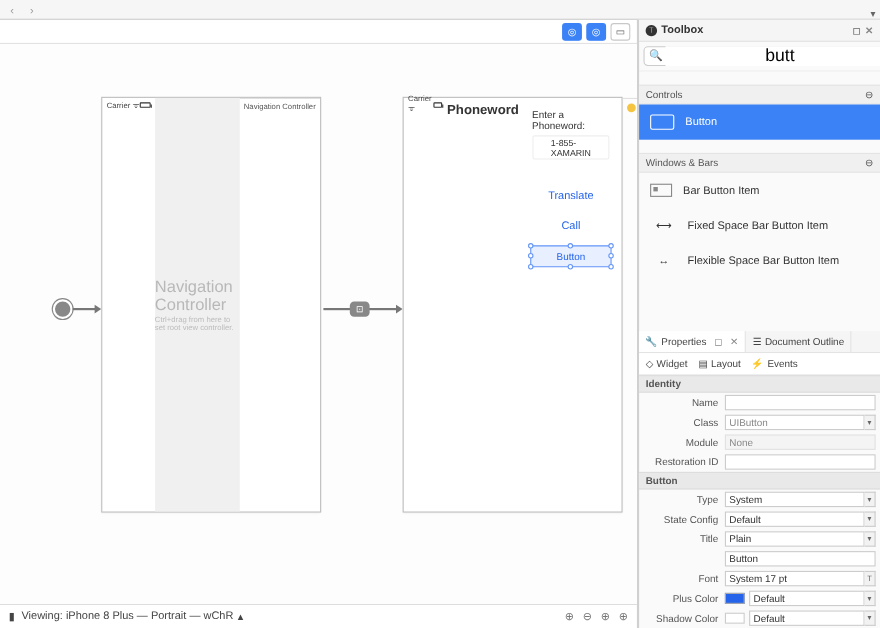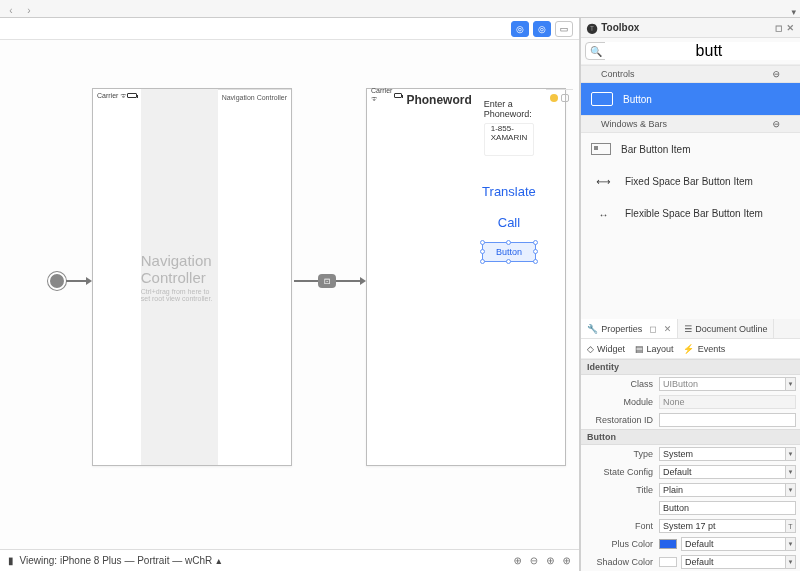"Controls" .groupHdr { margin-top: none -> 12px; padding: 0 20px -> 0 6px }
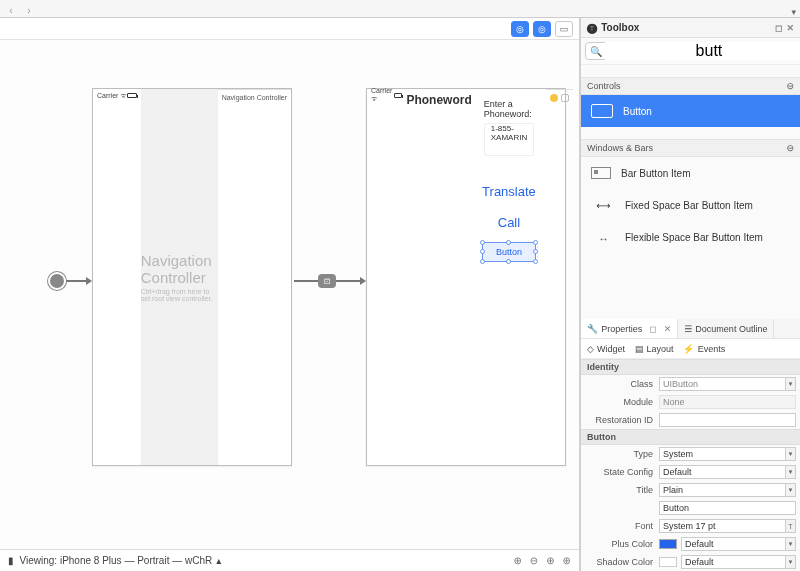"1-855-XAMARIN" .tf { align-items: flex-start -> flex-end; height: 33px -> 22px; padding: 0 6px -> 0 16px }
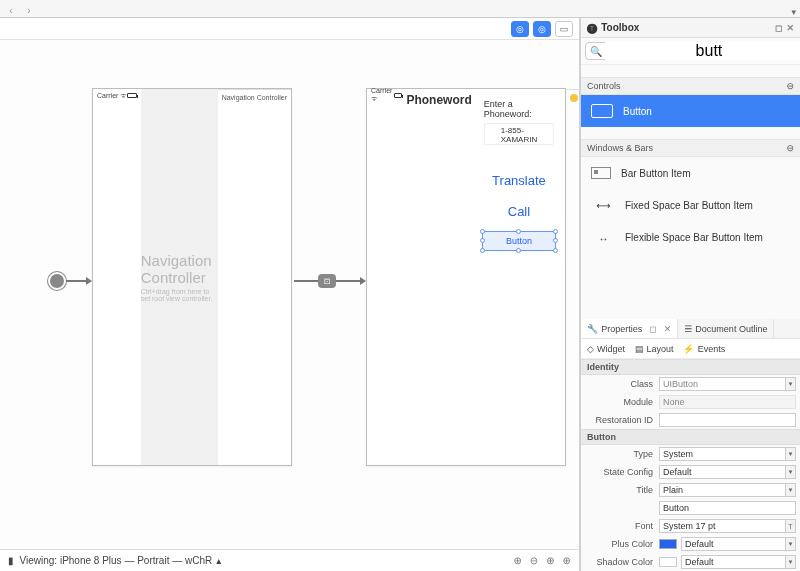"Translate" .uibtn { font-size: 13px -> 10px }
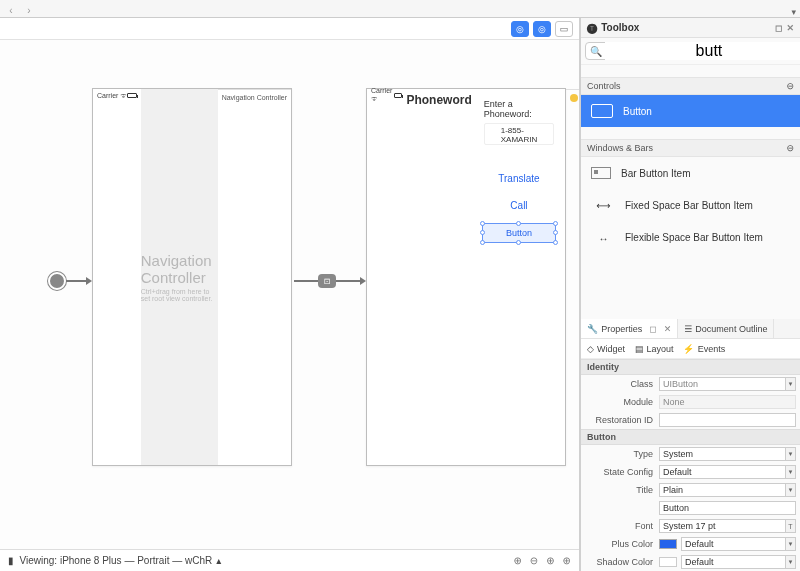"Name" div.prow { html: none -> <div> <div>Name</div> <div></div> </div> }
